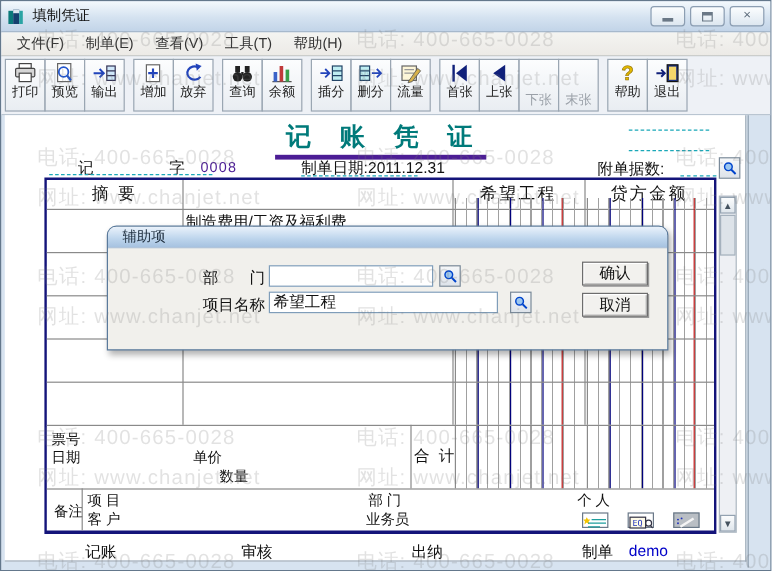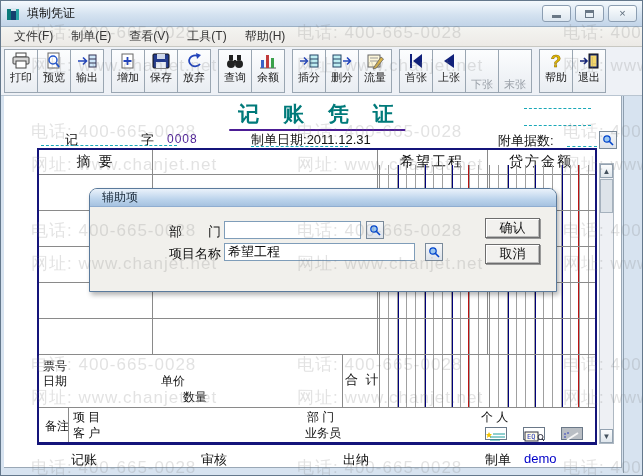"保存" div.tb-btn { html: <div> <svg> <rect></rect> <rect></rect> <rect></rect> </svg> <span>保存</span> </div> -> none }
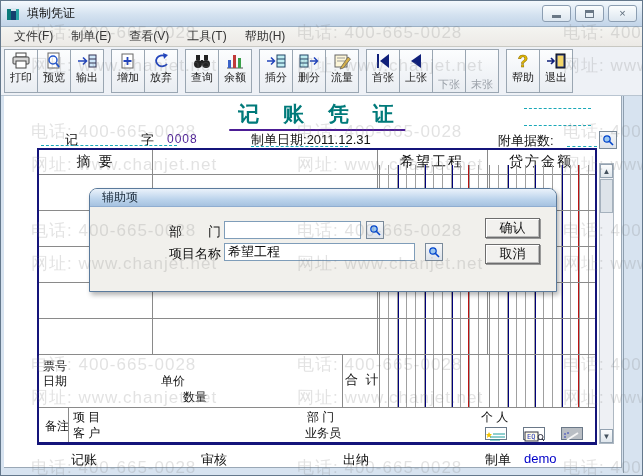"记 账 凭 证" .v-title { border-bottom: 2px solid #4c1d95 -> 4px solid #4c1d95 }
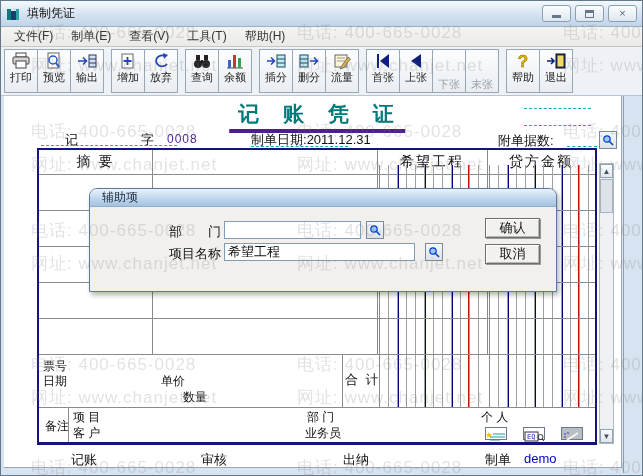"制造费用/工资及福利费" span.acct-text { html: none -> <span>制造费用/工资及福利费</span> }
